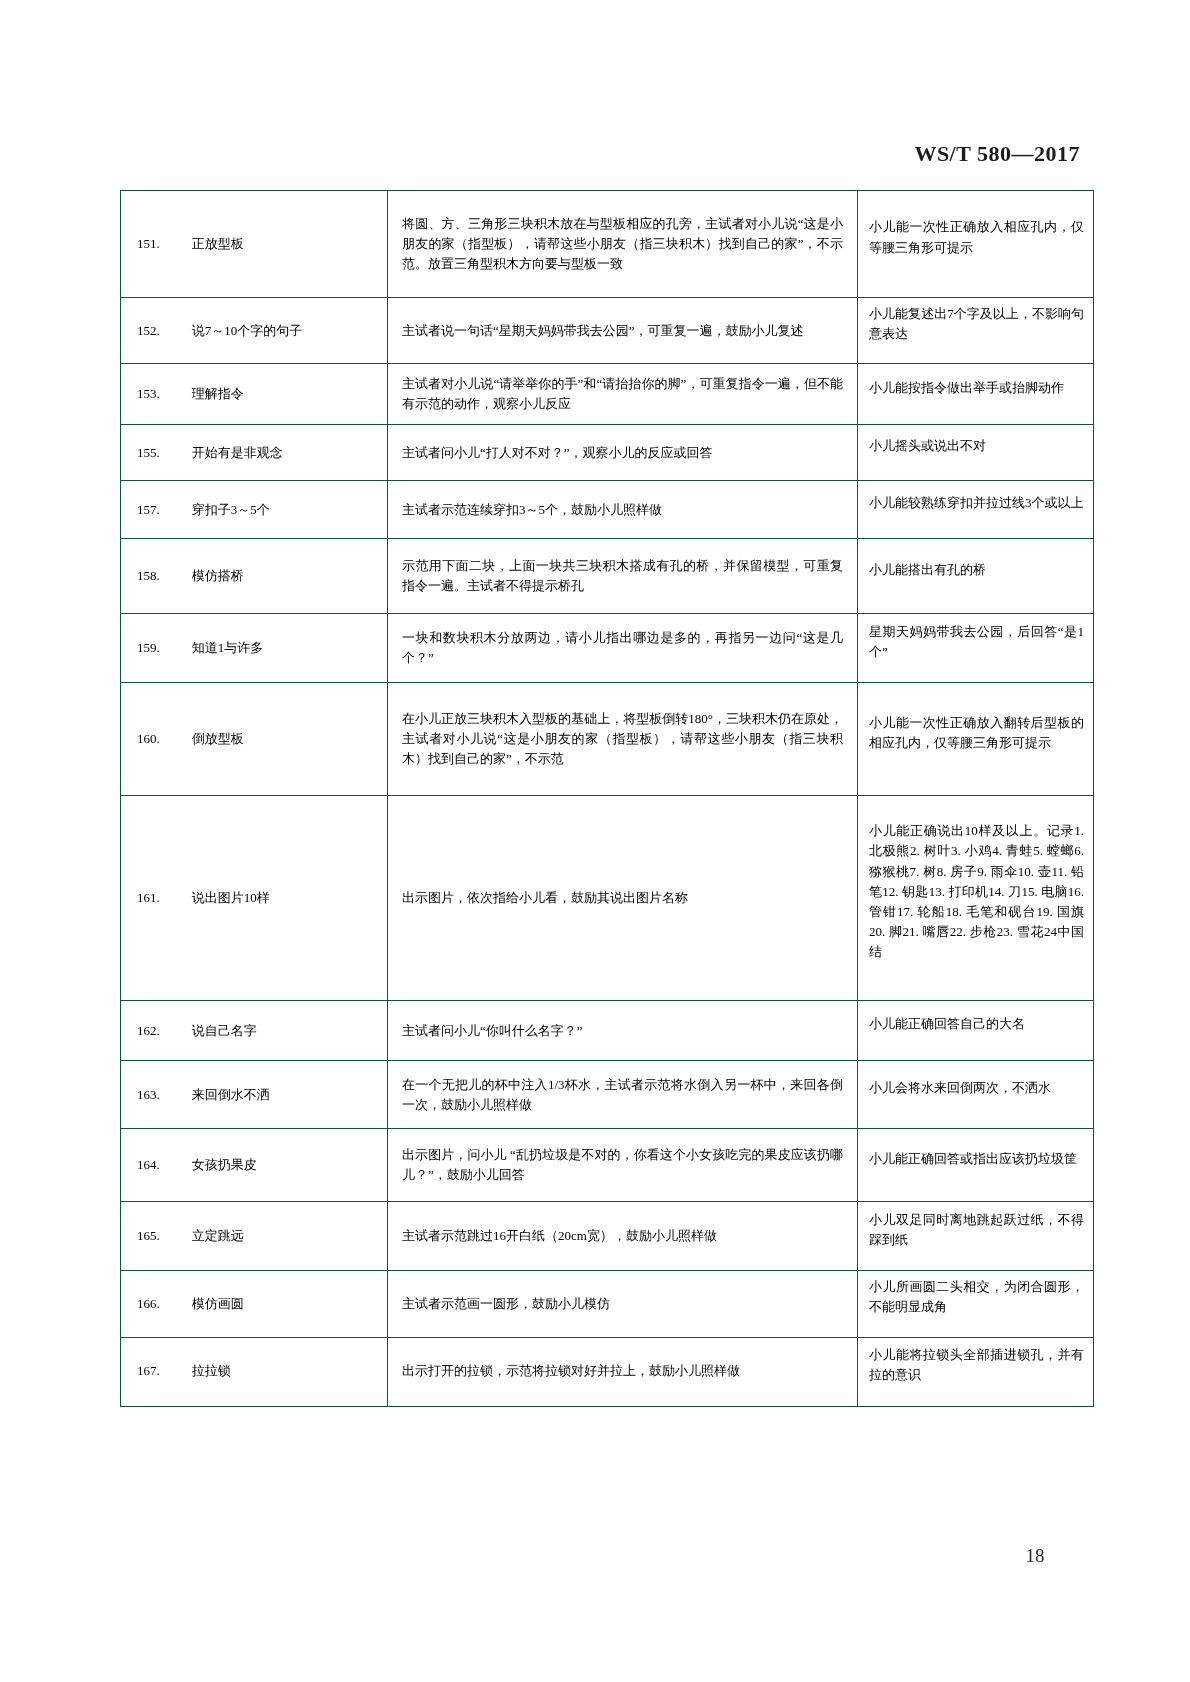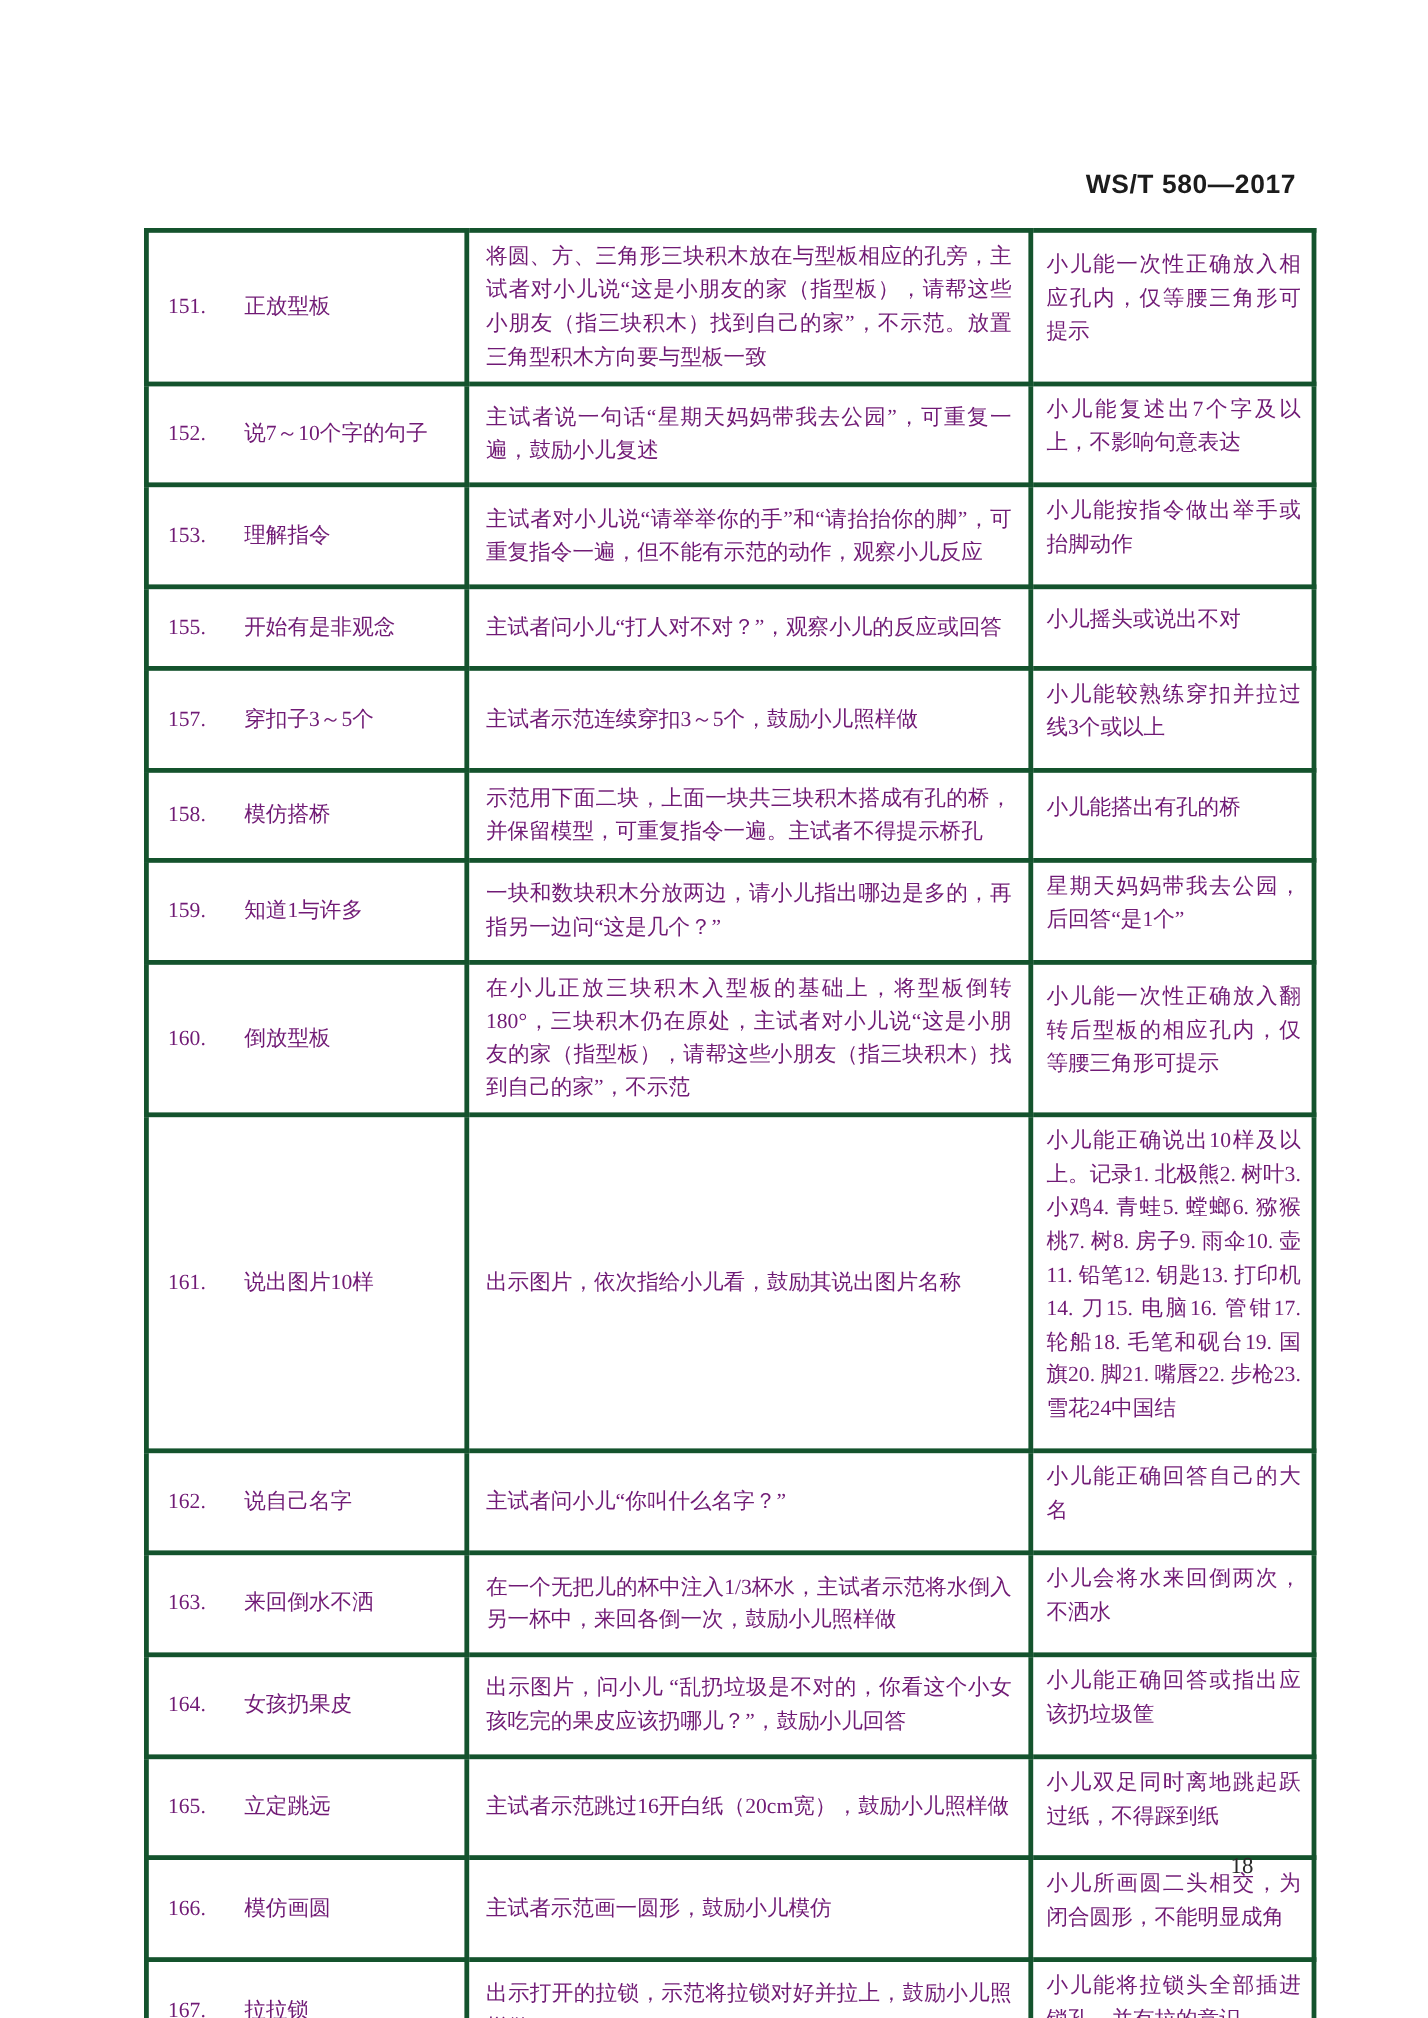"WS/T 580—2017" .std-header { font-family: Liberation Sans, sans-serif -> Liberation Serif, serif }
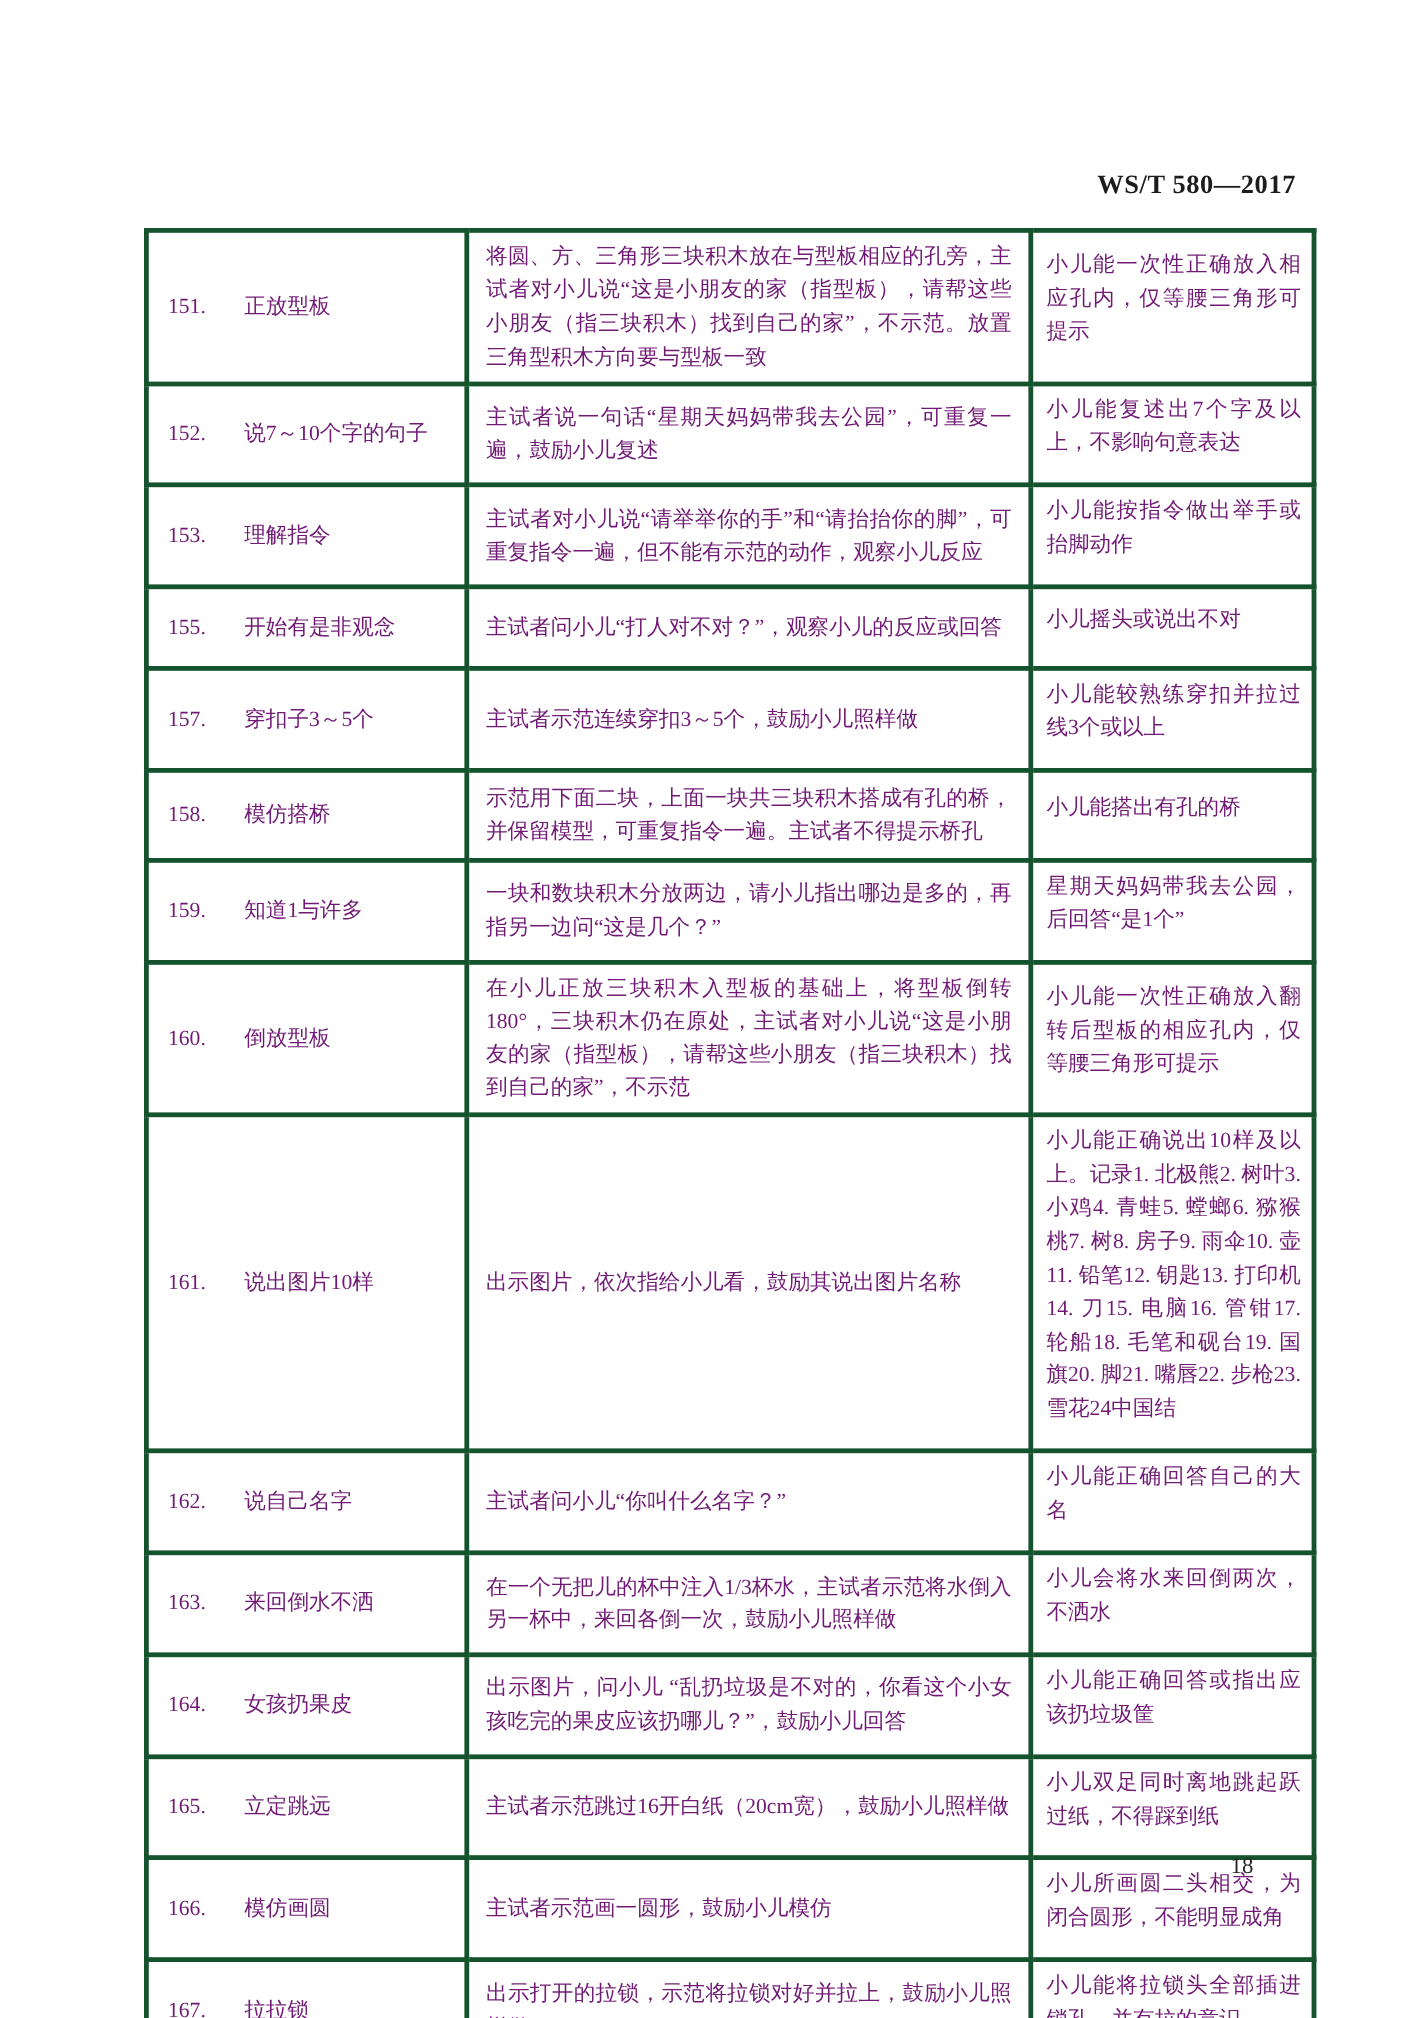"将圆、方、三角形三块积木放在与型板相应的孔旁，主试者对小儿说“这是小朋友的家（指" table.items-table td { border: 4px solid #14532d -> 1px solid #14532d; color: #701a75 -> #000000; font-size: 18px -> 13px }
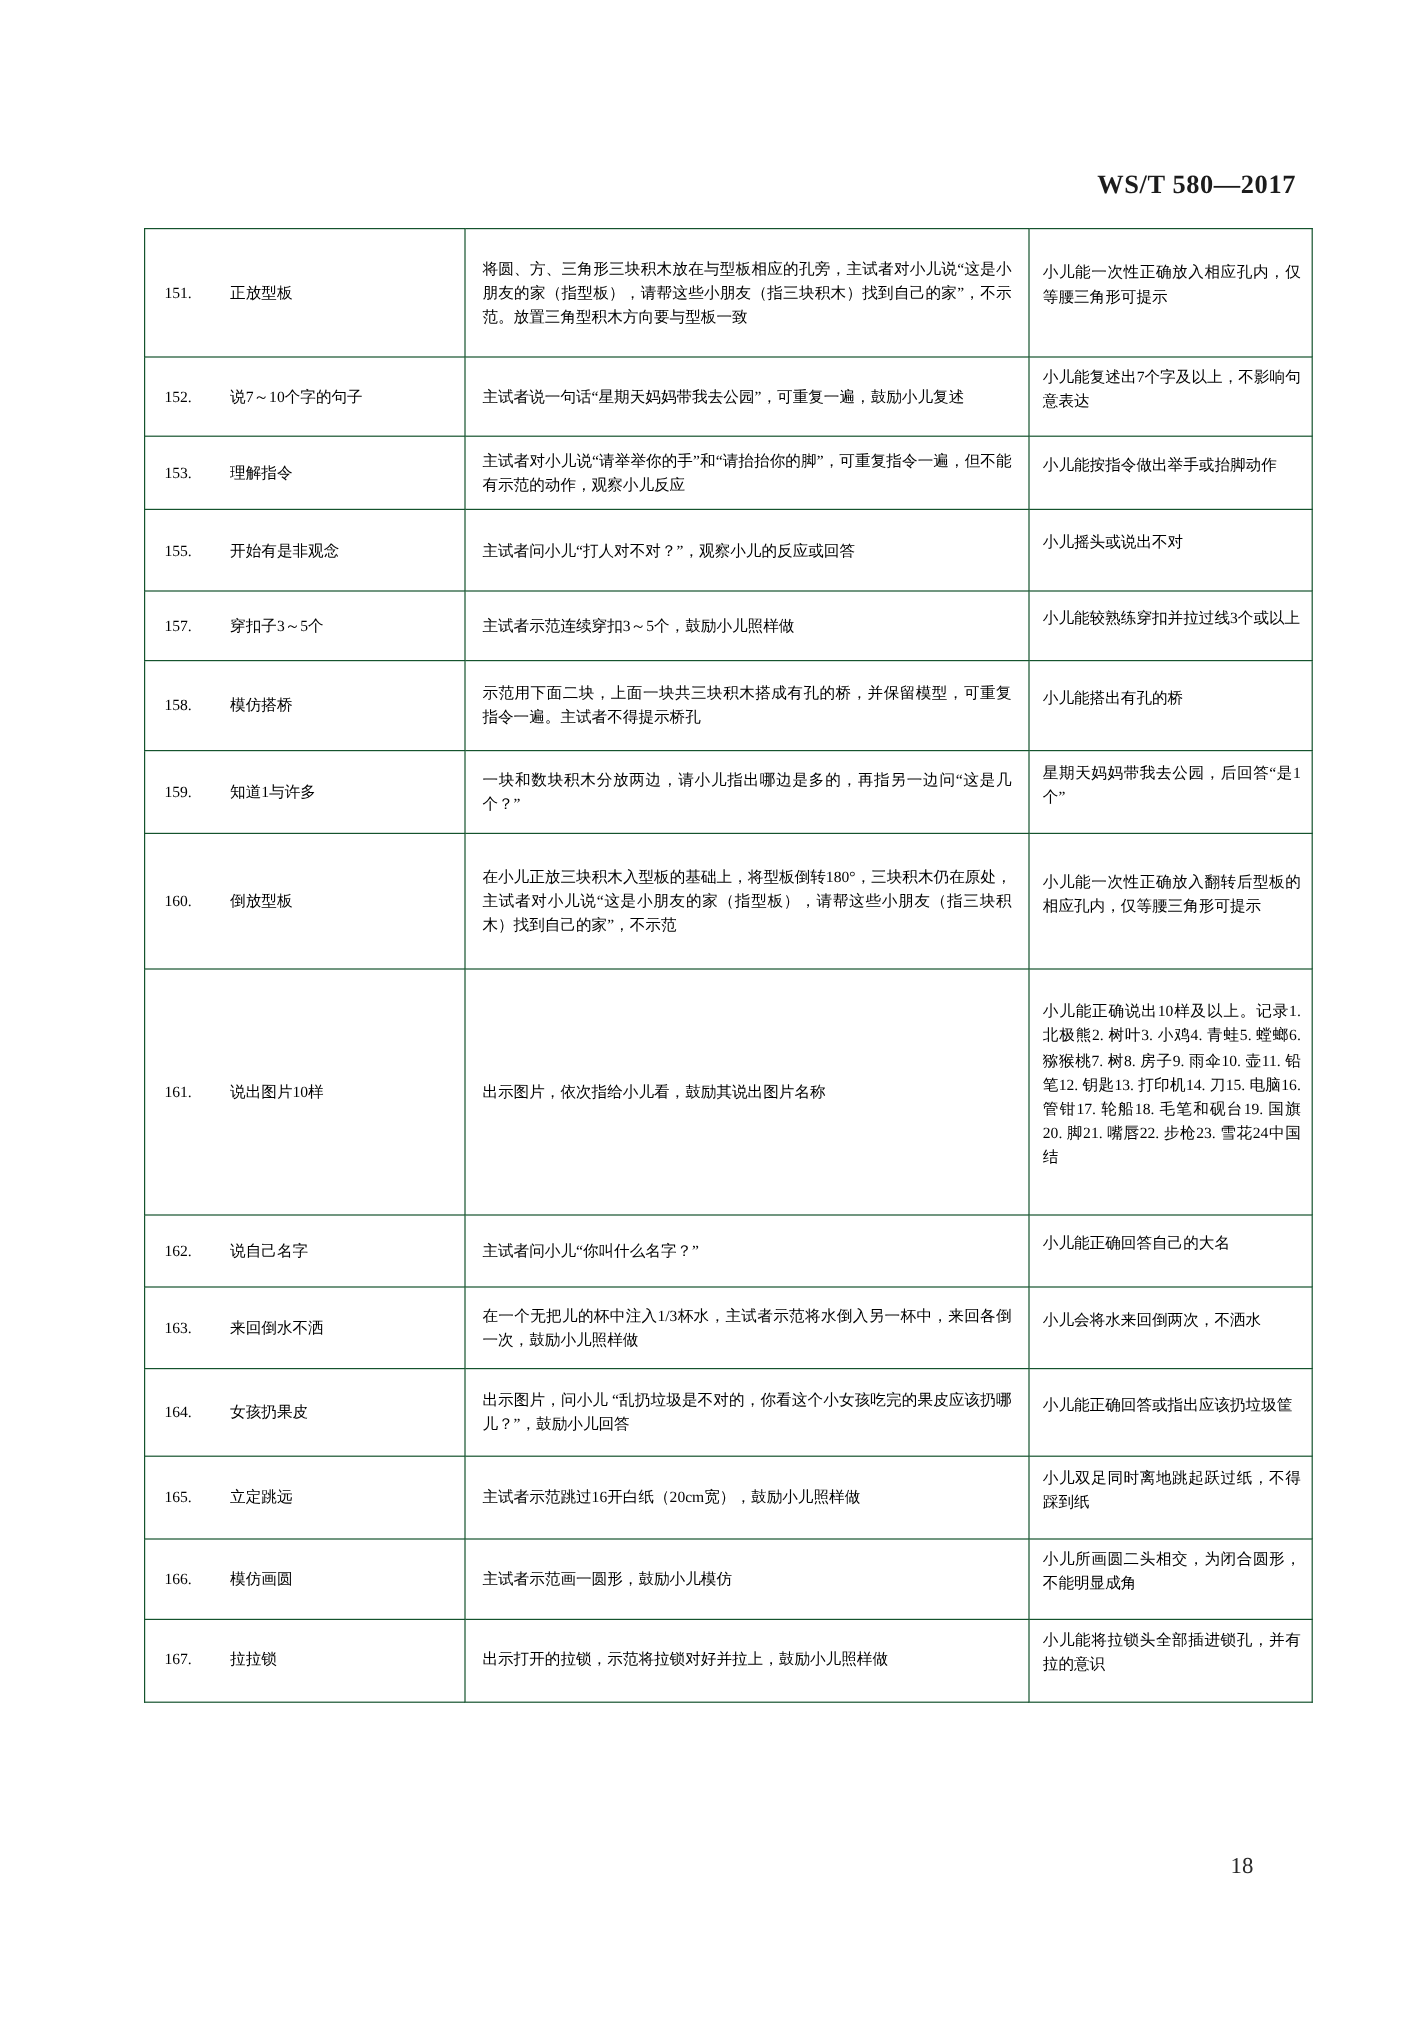"155. 开始有是非观念" tr { height: 68px -> 56px }
